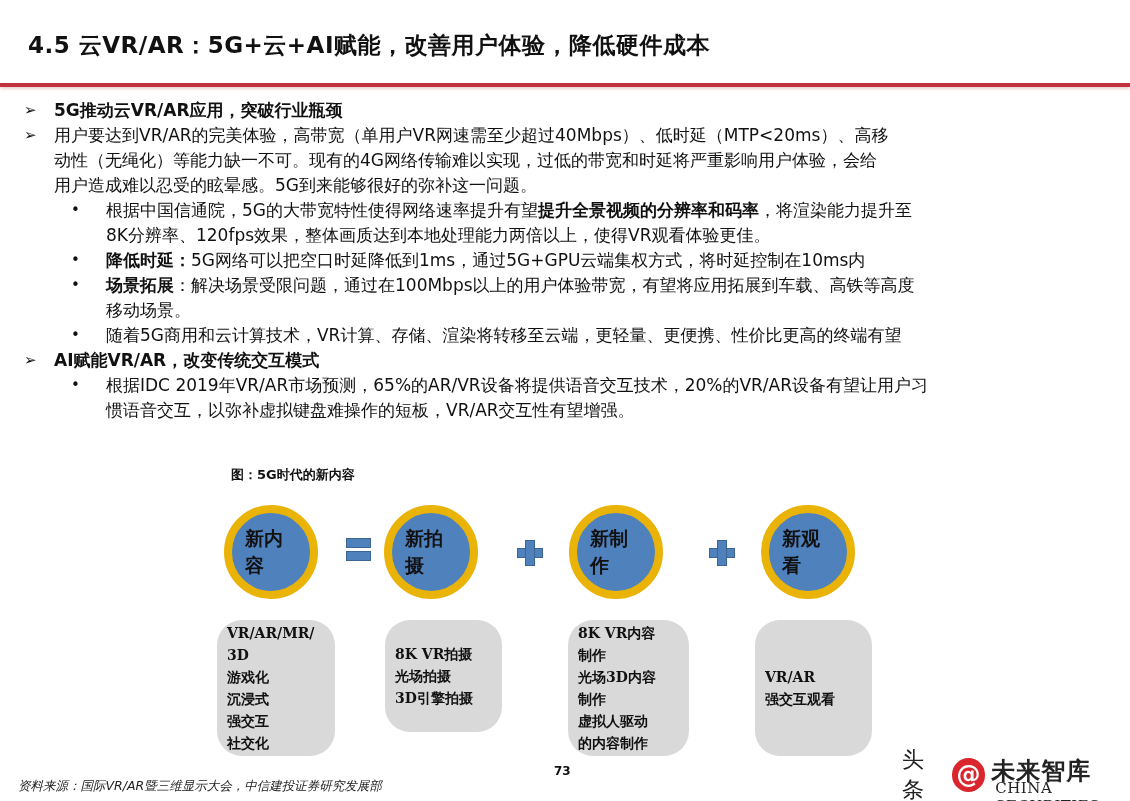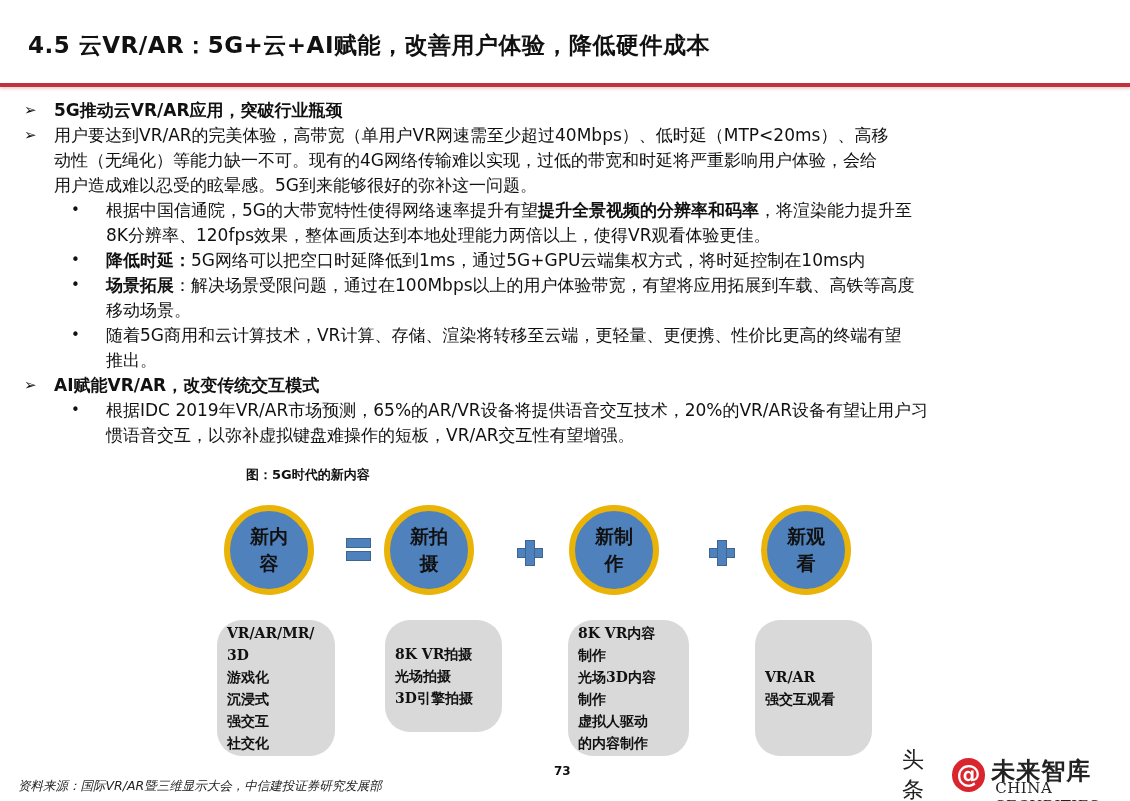"推出。" div { html: <div>推出。</div> -> none }
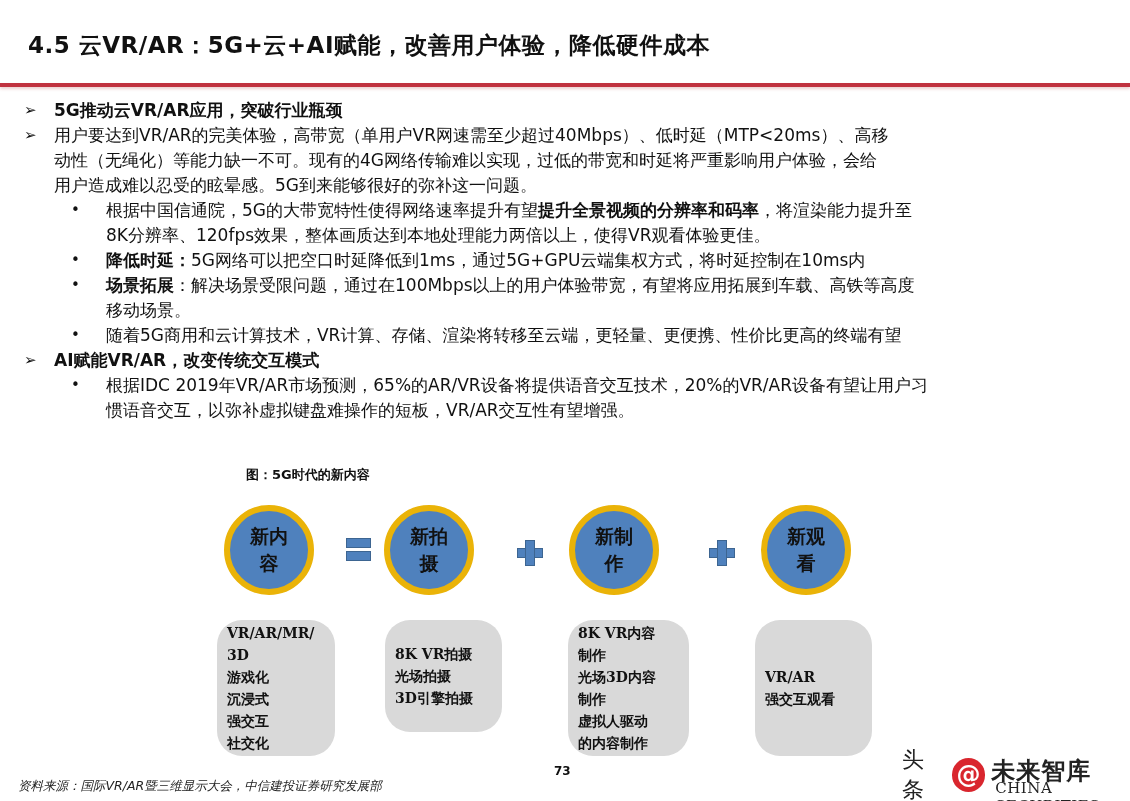"图：5G时代的新内容" .fig-caption { margin-left: 15px -> none }
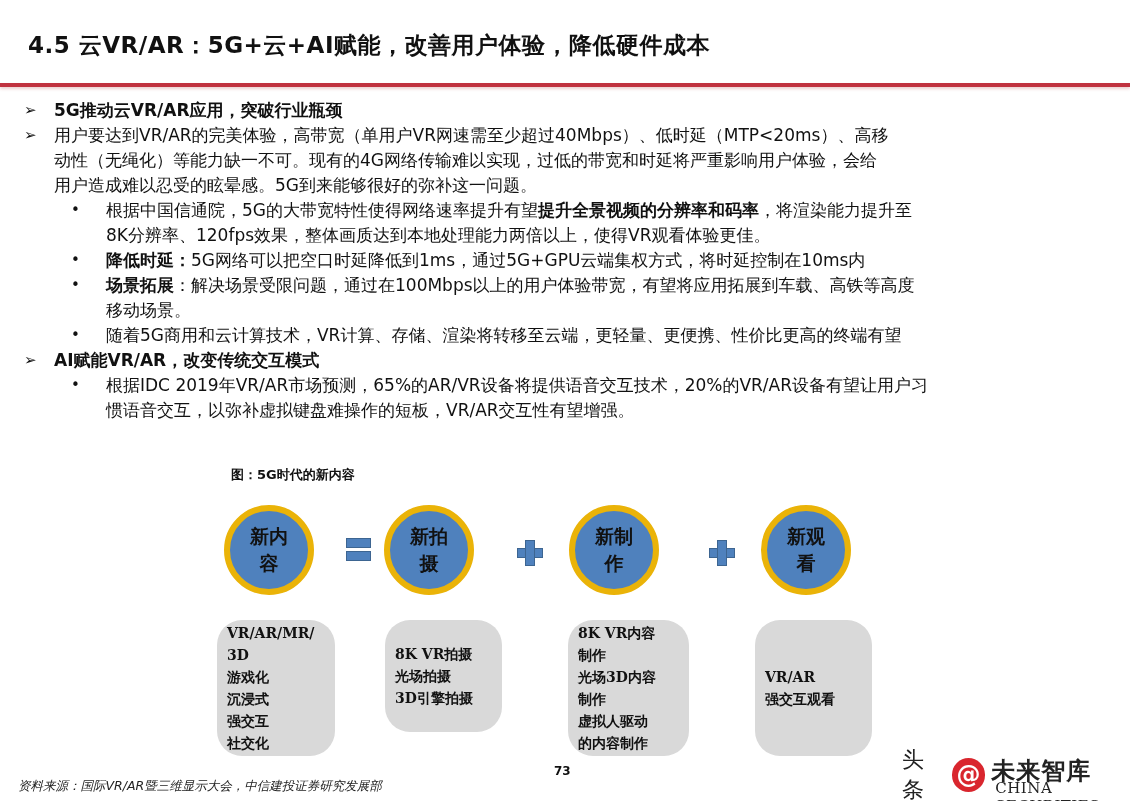"新内容" .circle { border: 6px solid #eab308 -> 8px solid #eab308; text-align: center -> left }
